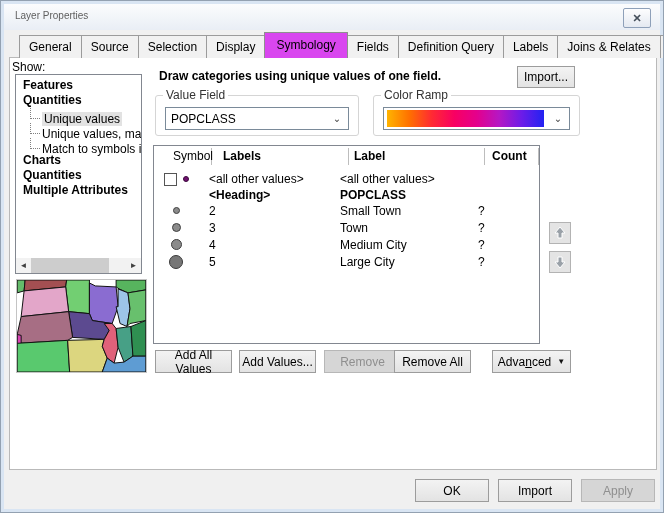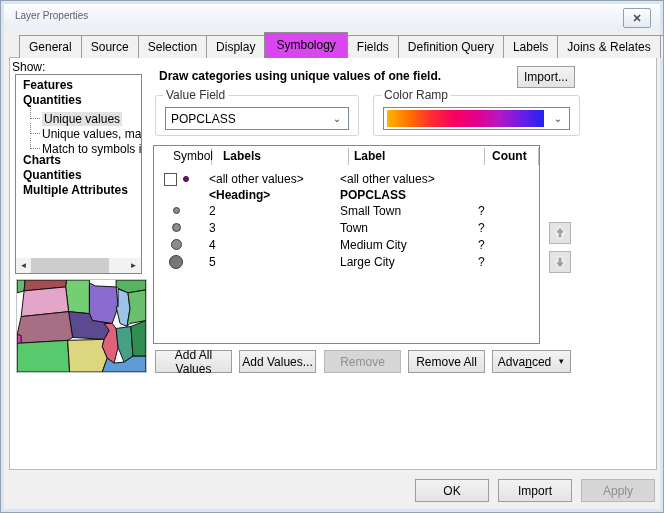"Remove All" .ab-4 { left: 398px -> 384px }
